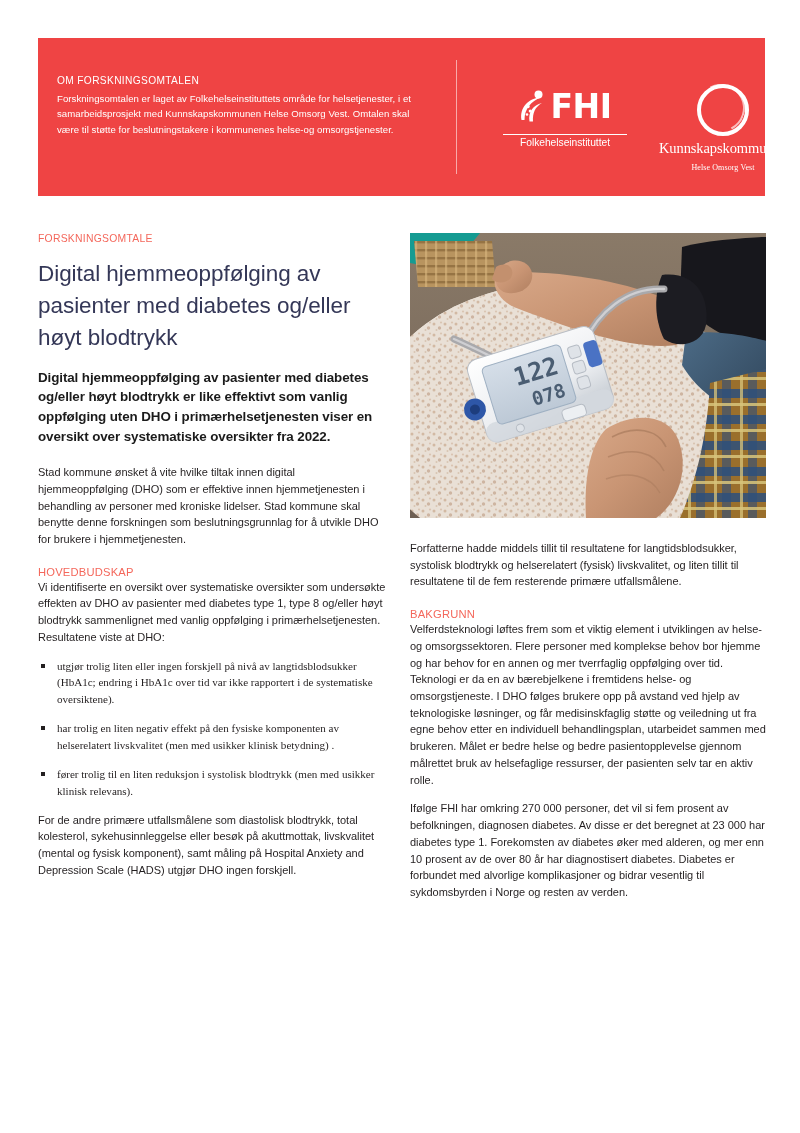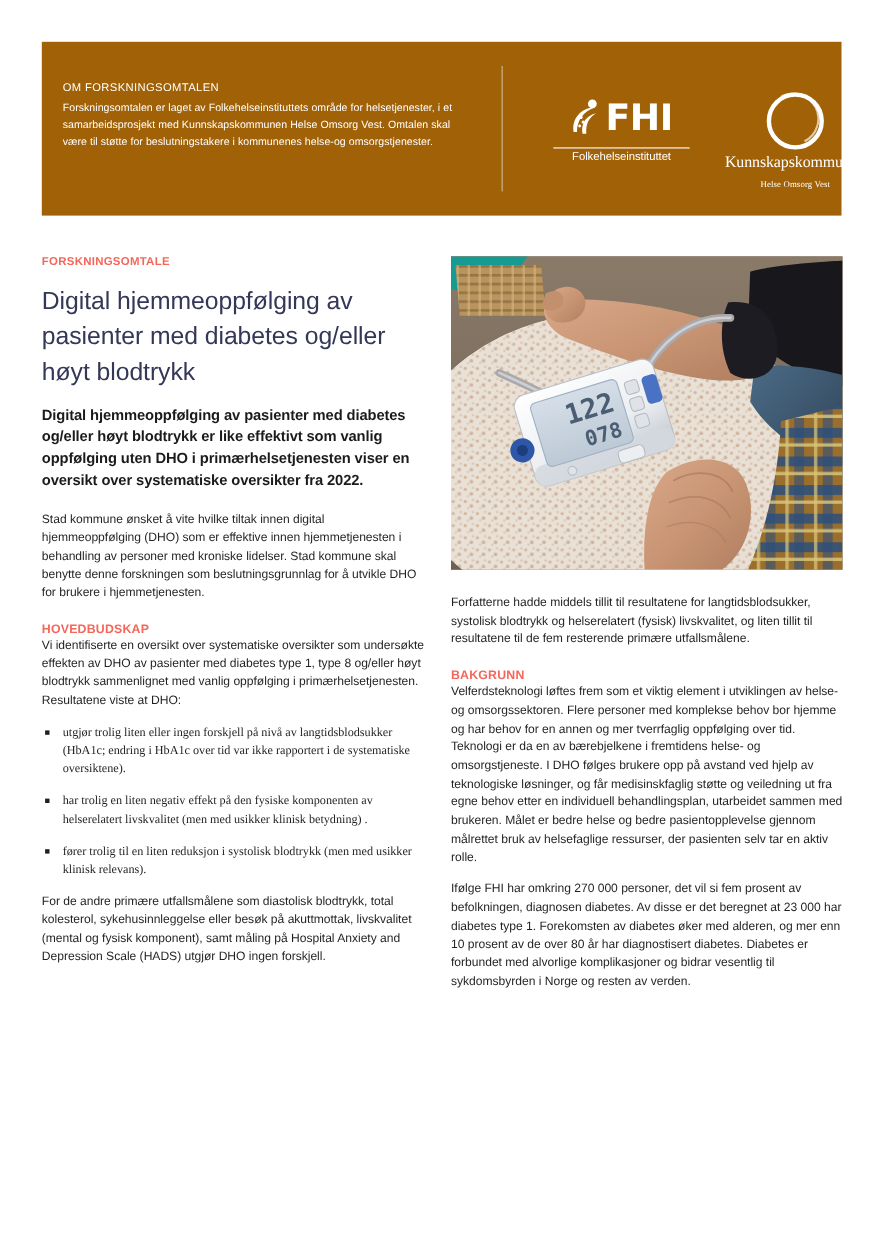"OM FORSKNINGSOMTALEN" .header-banner { background: #a16207 -> #ef4444 }
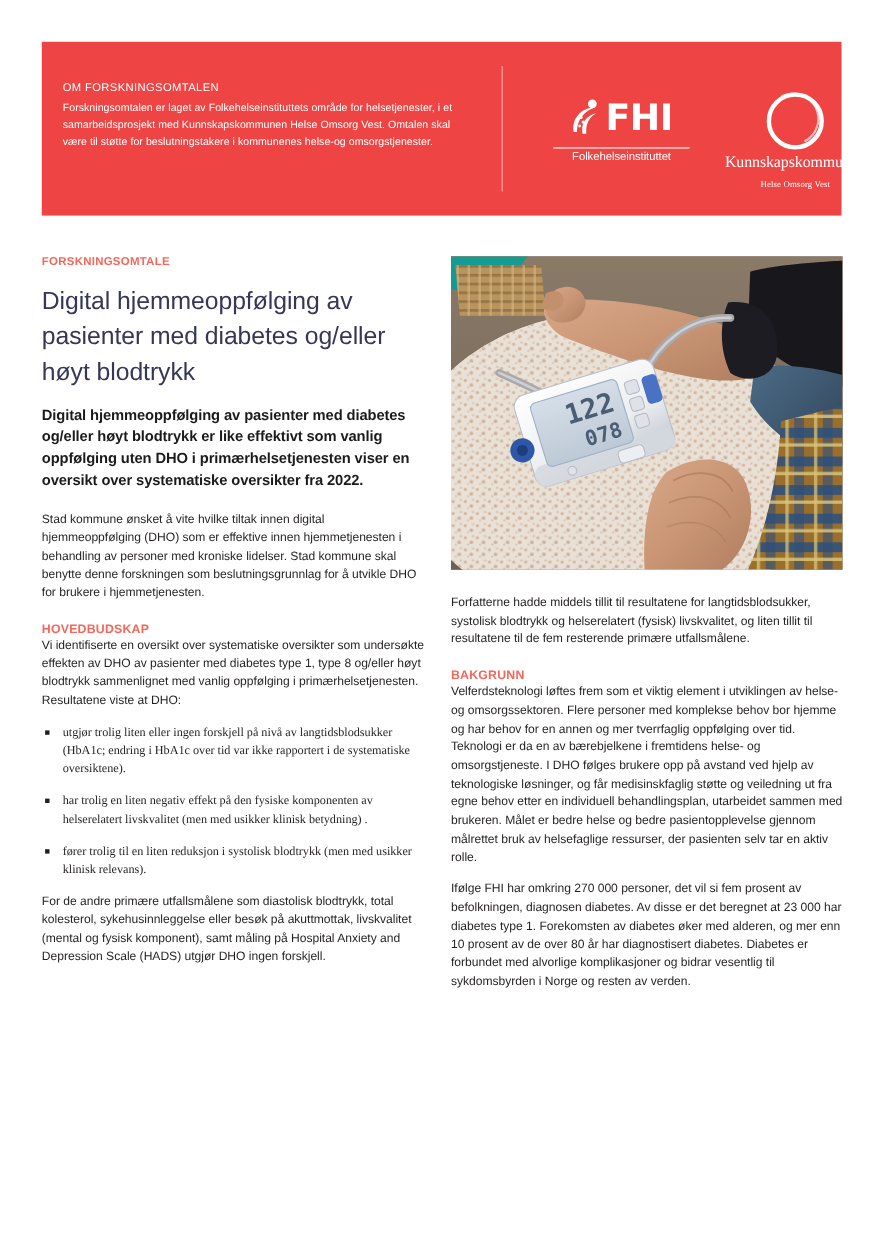"FORSKNINGSOMTALE" .section-kicker { font-weight: 700 -> 400 }
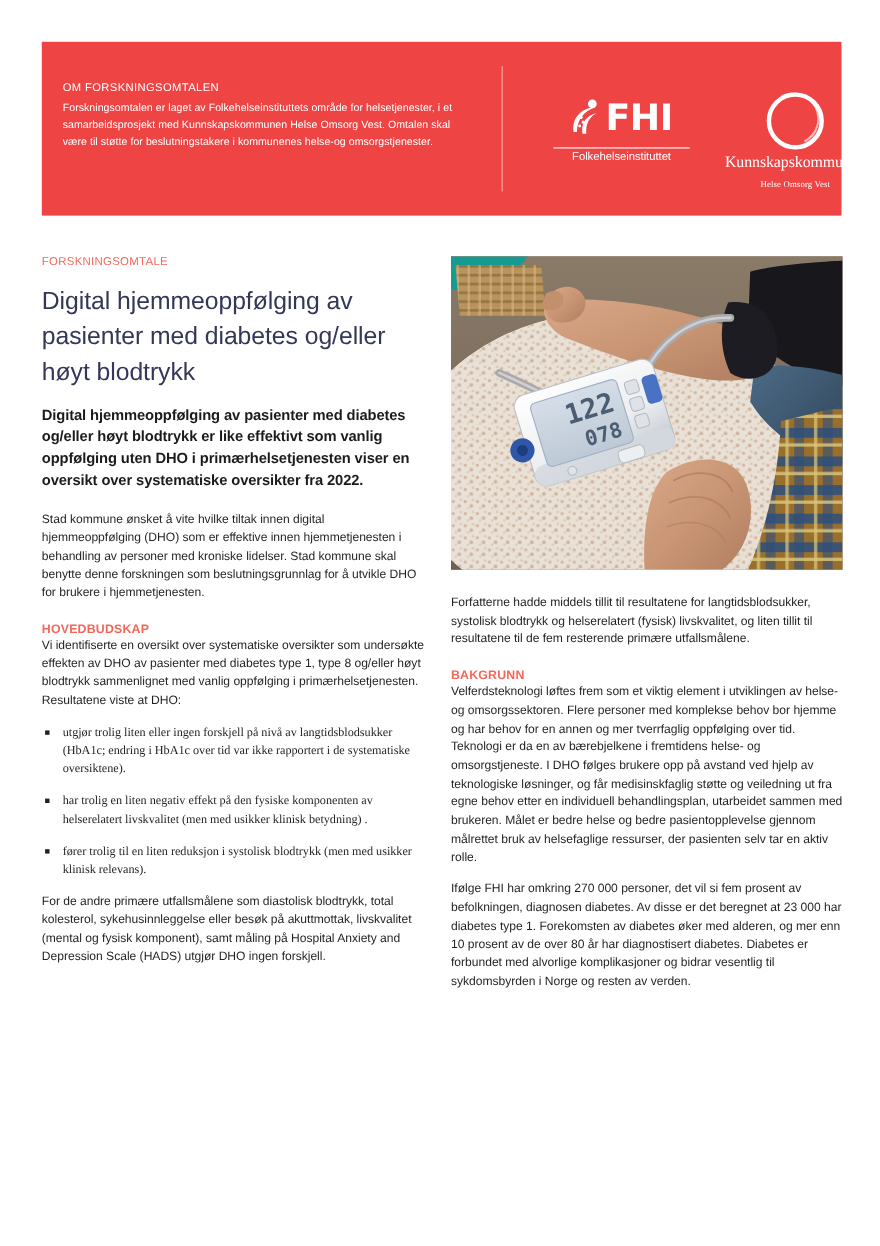"HOVEDBUDSKAP" .block-head { font-weight: 700 -> 400 }
